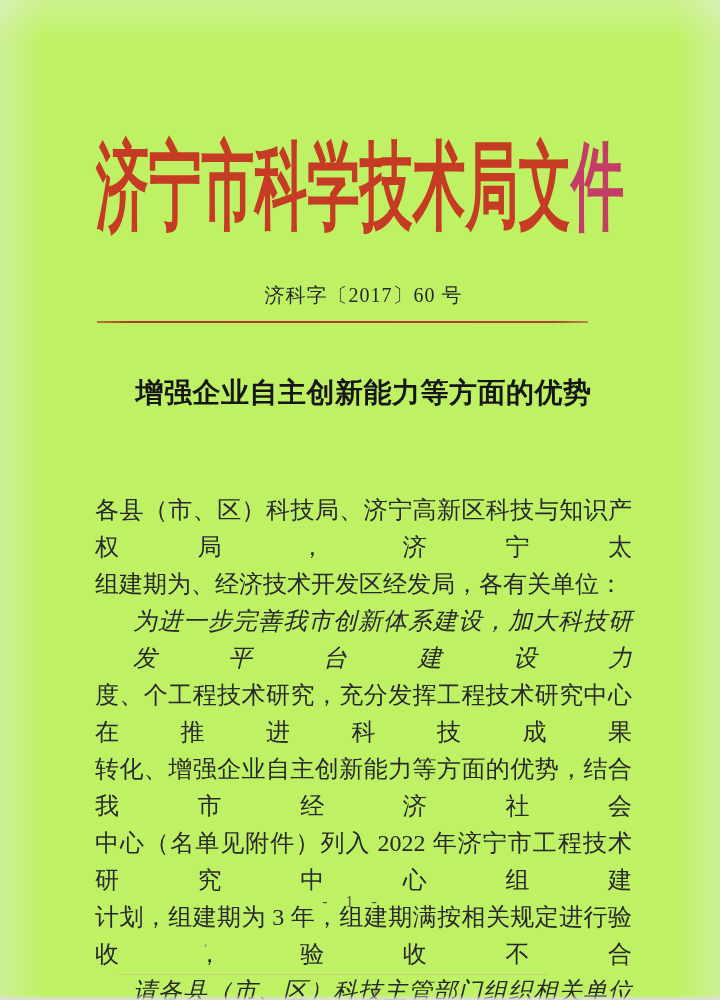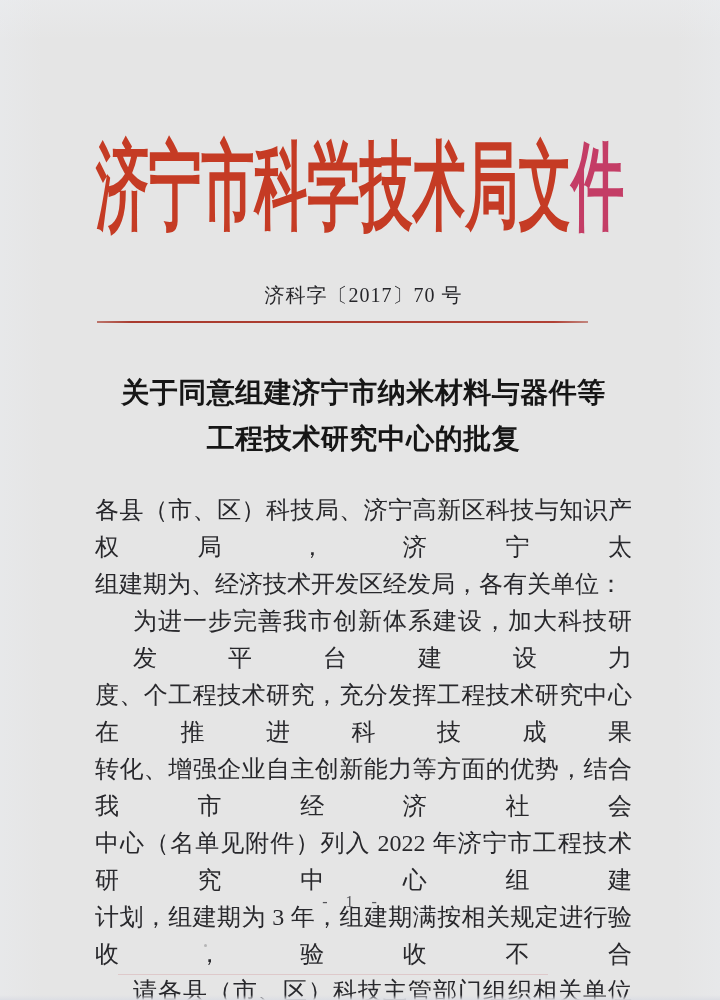"济宁市科学技术局文件" .page { background: #e5e5e5 -> #bef264 }
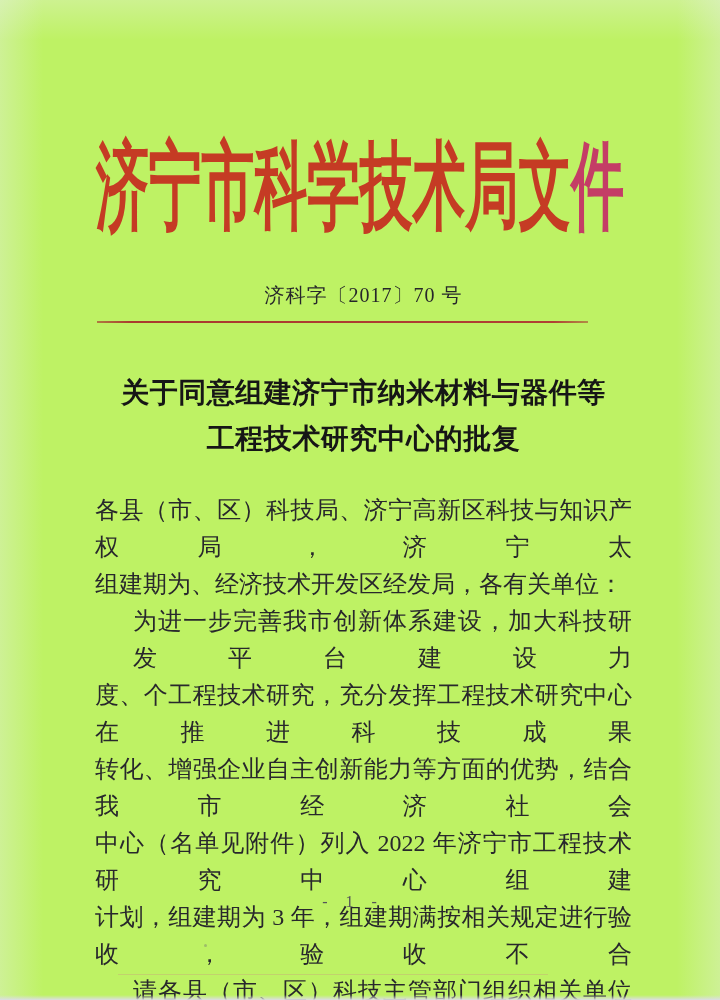"济科字〔2017〕70 号" div.doc-number { text: 70 -> 60 }
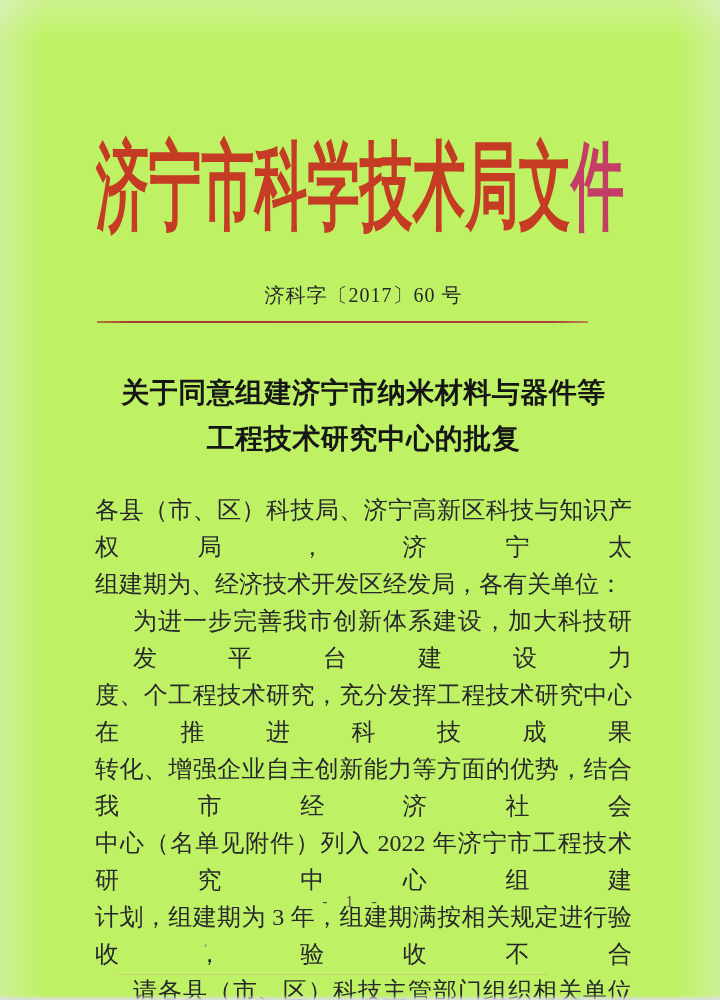"关于同意组建济宁市纳米材料与器件等" div { text: 关于同意组建济宁市纳米材料与器件等 -> 增强企业自主创新能力等方面的优势 }
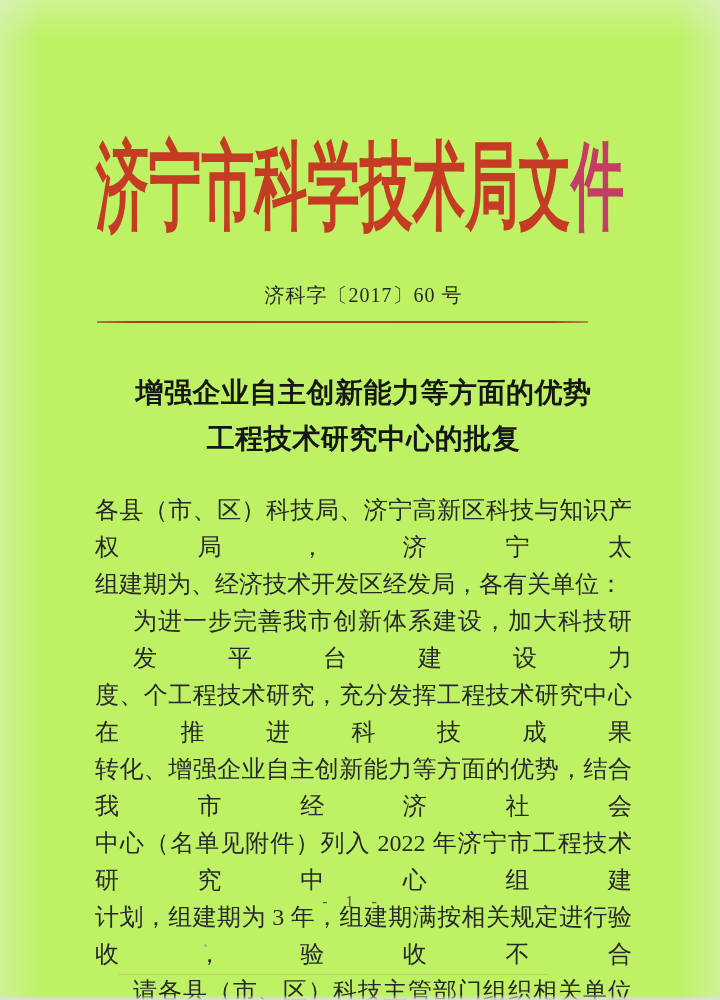"工程技术研究中心的批复" div { html: <div>工程技术研究中心的批复</div> -> none }
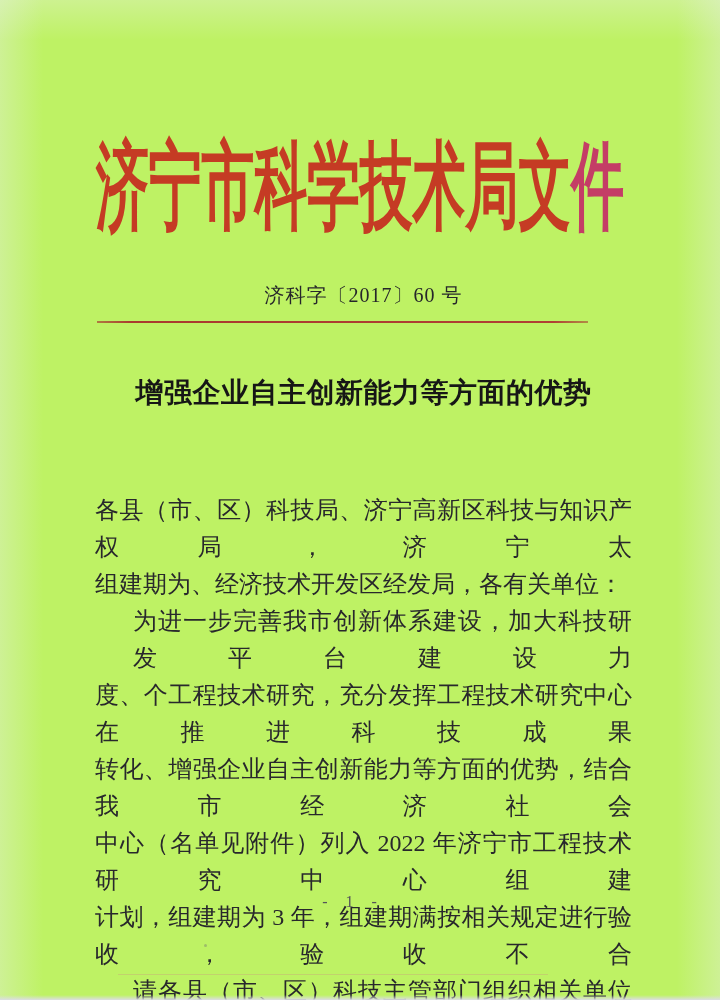"为进一步完善我市创新体系建设，加大科技研发平台建设力" .bline.ind { font-style: none -> italic }
